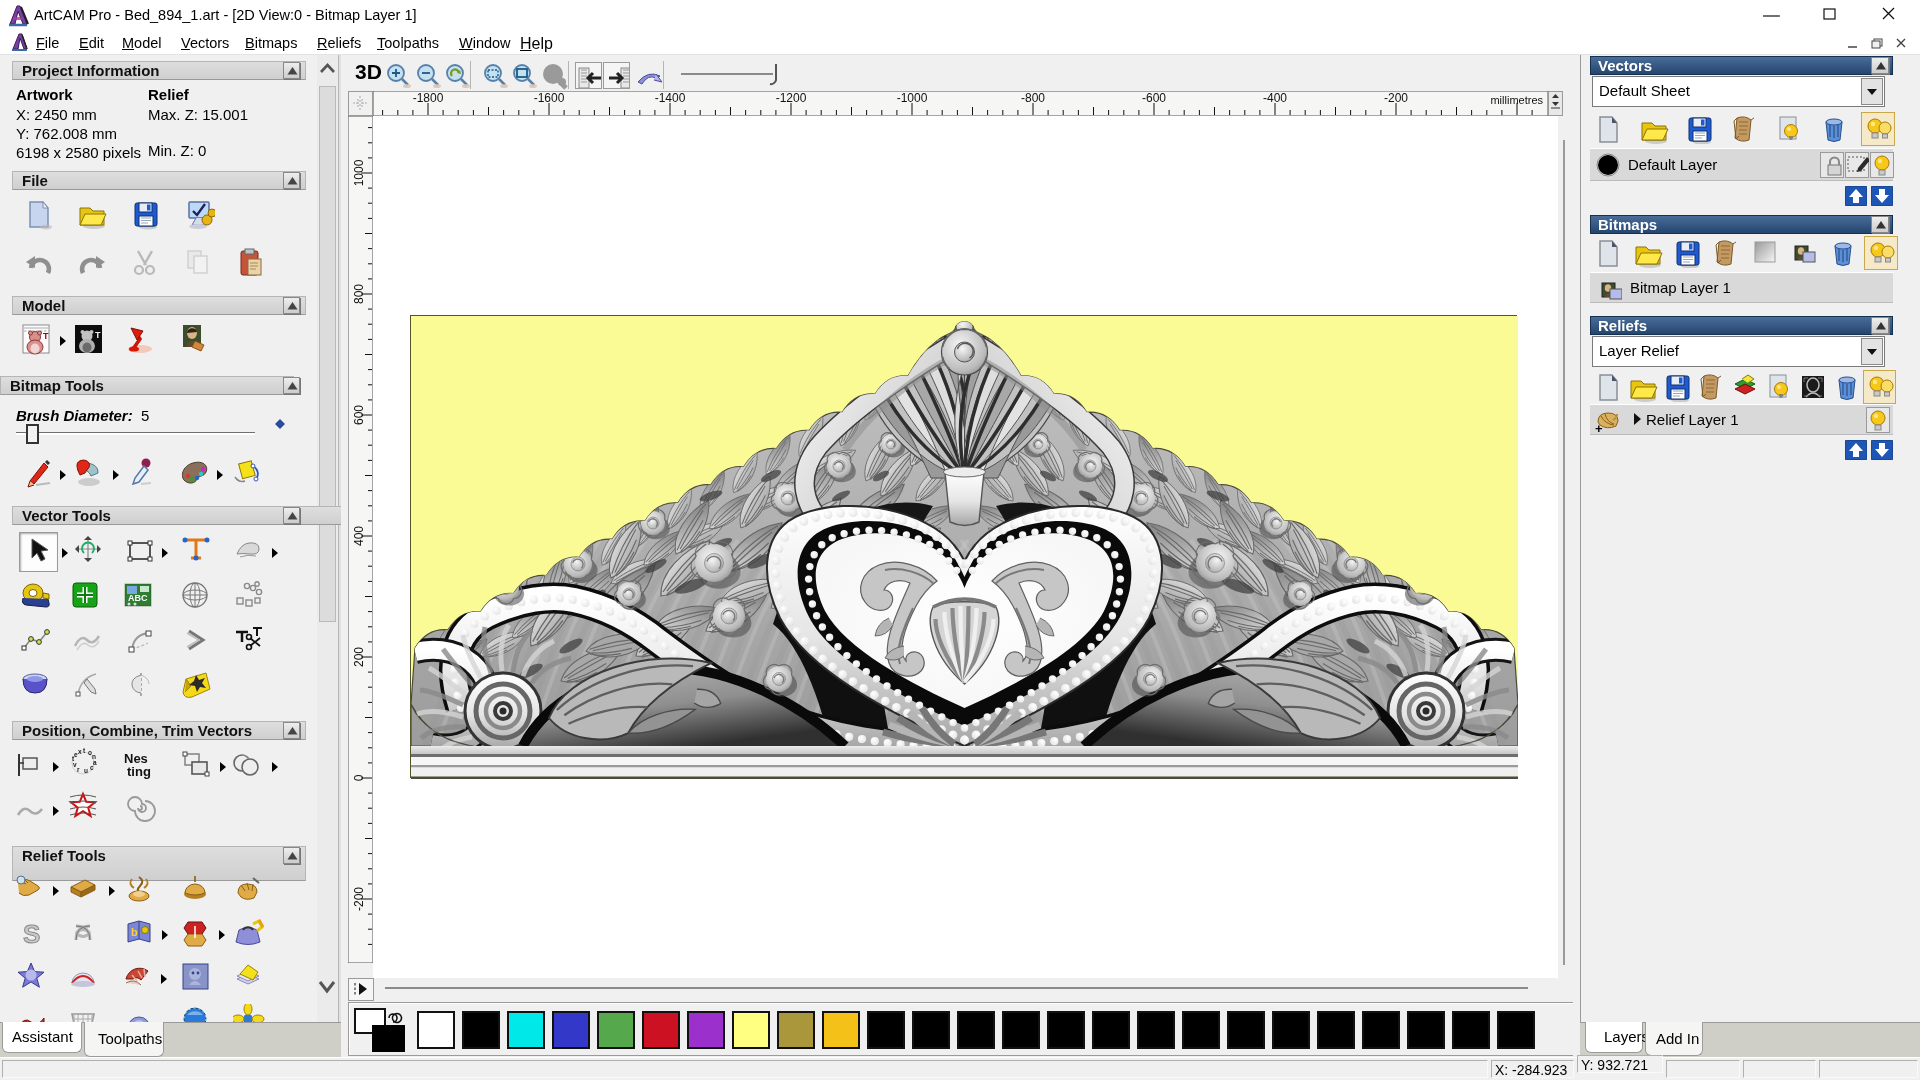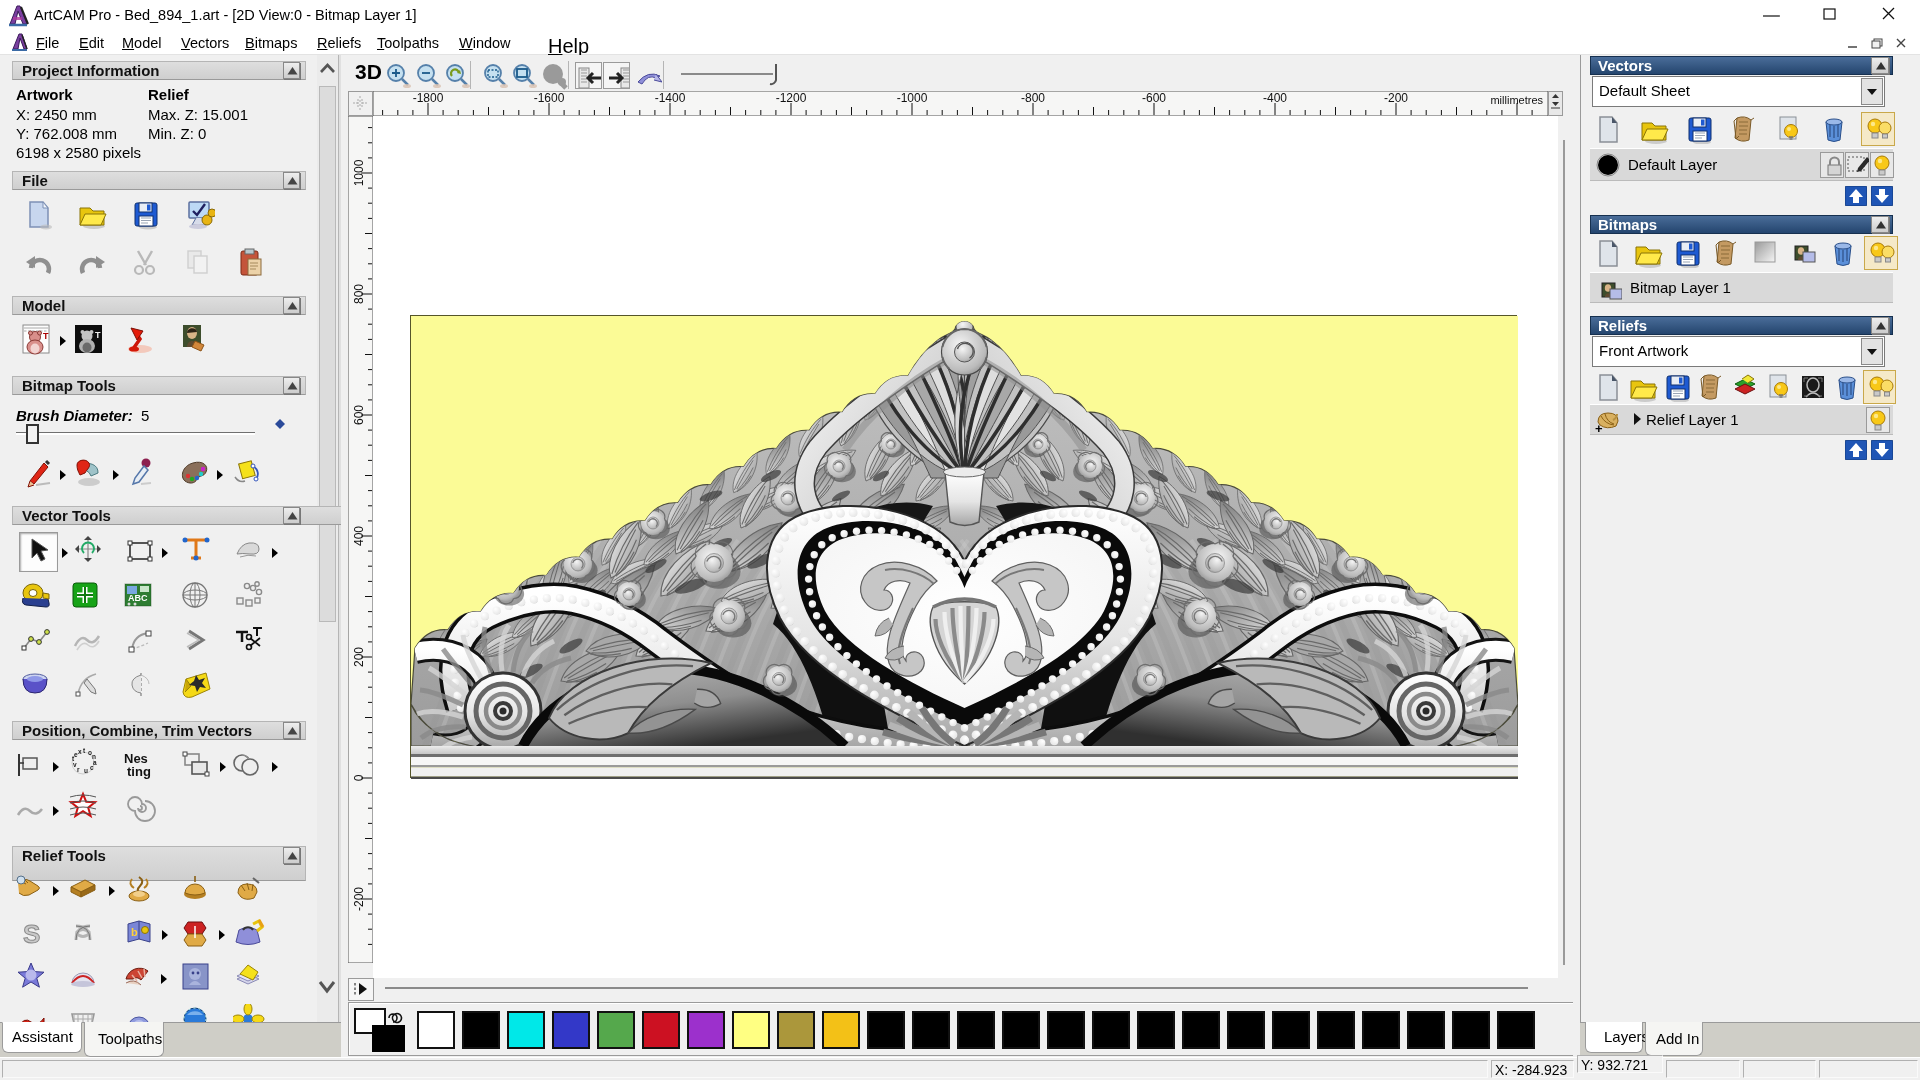"Help" div.abs { font-size: 20px -> 16px; left: 548px -> 520px }
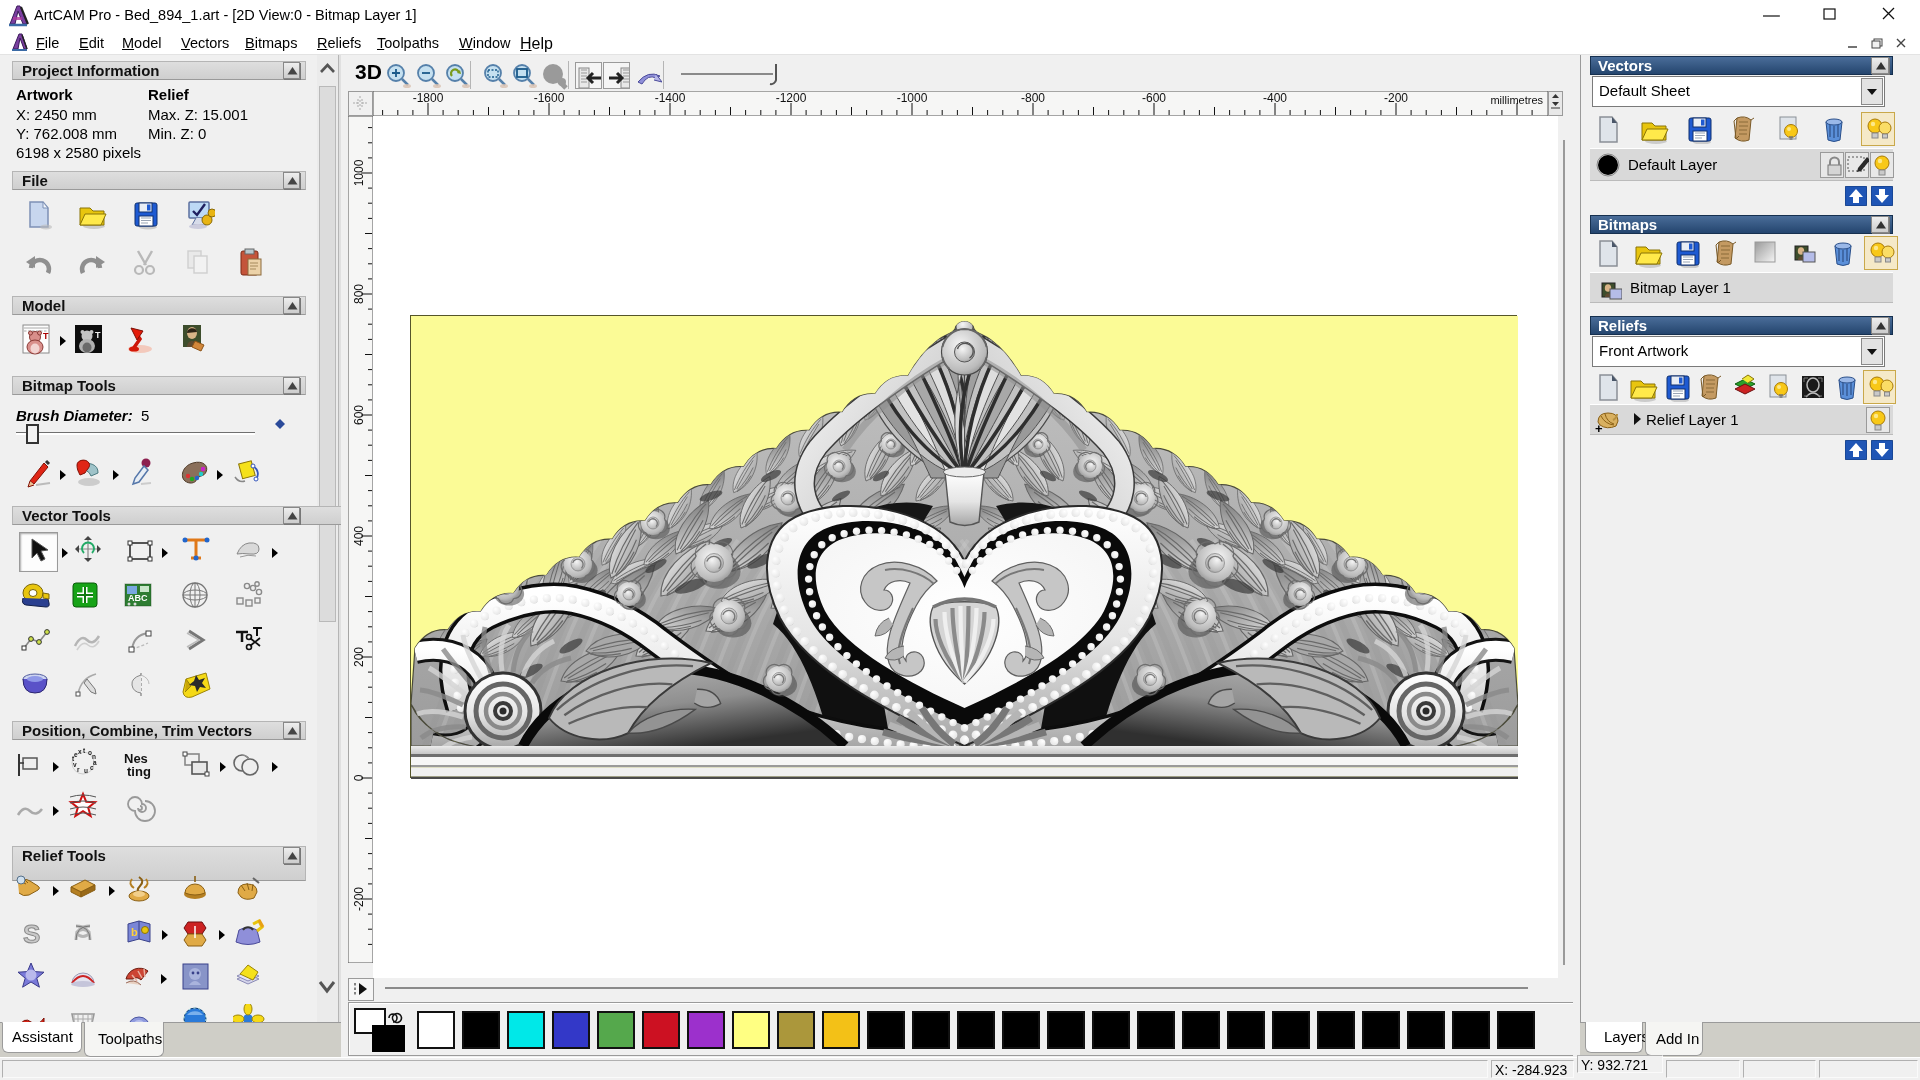"Min. Z: 0" div.abs { top: 125px -> 142px }
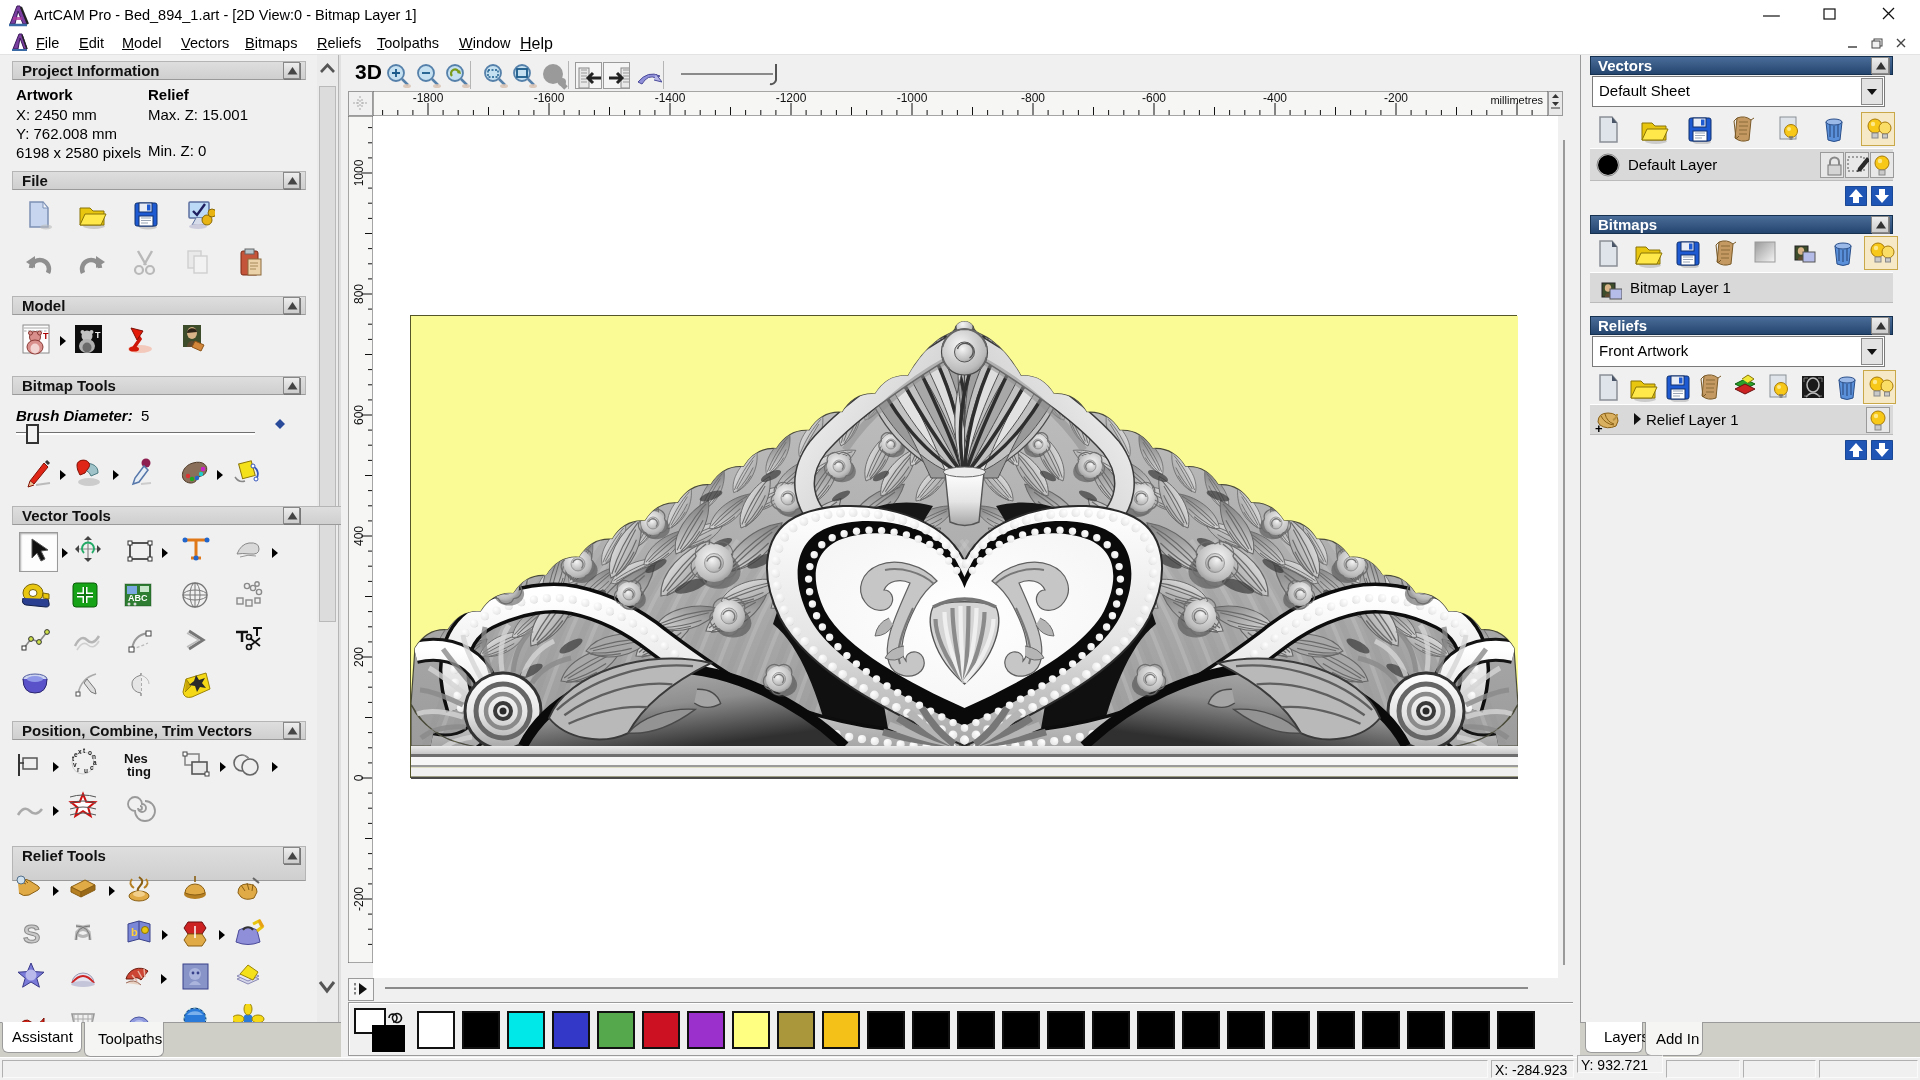"Front Artwork" div.abs { text: Front Artwork -> Layer Relief }
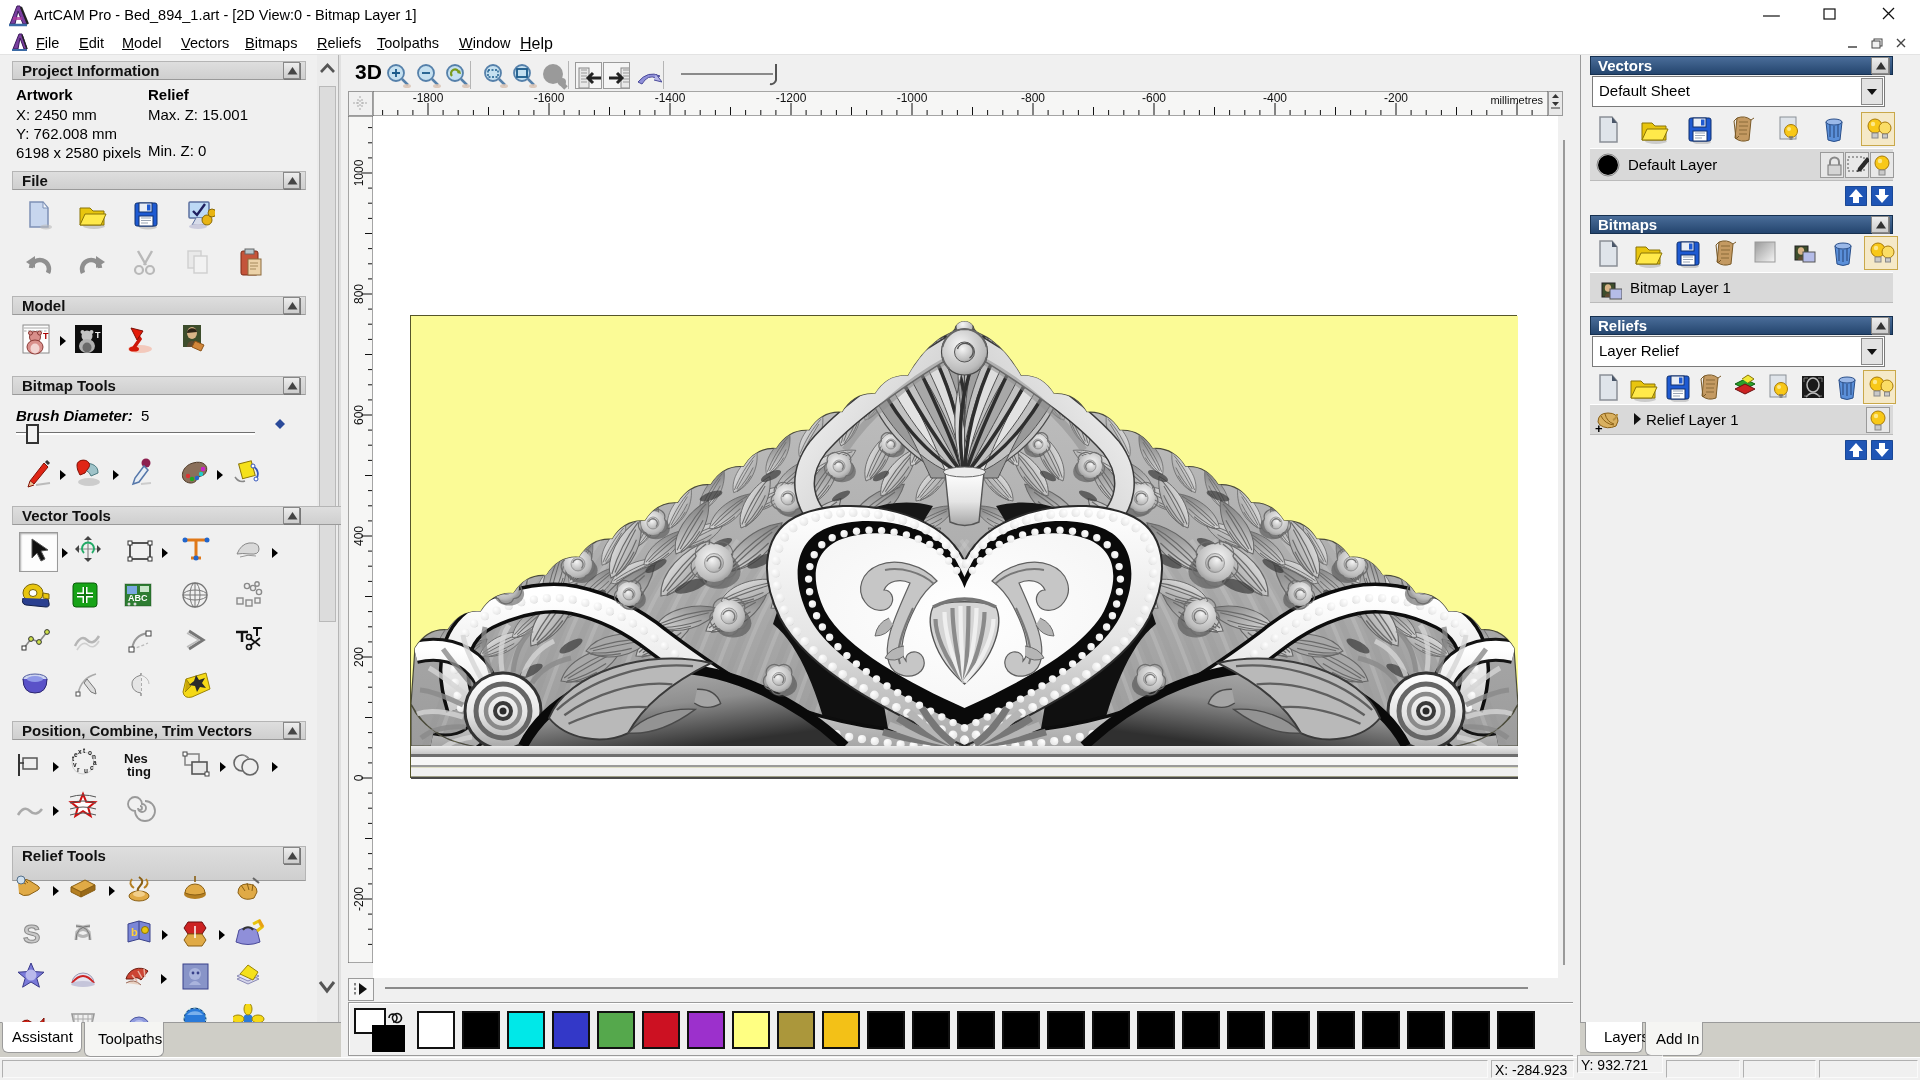"Bitmap Tools" div.abs { left: 12px -> 0 }
